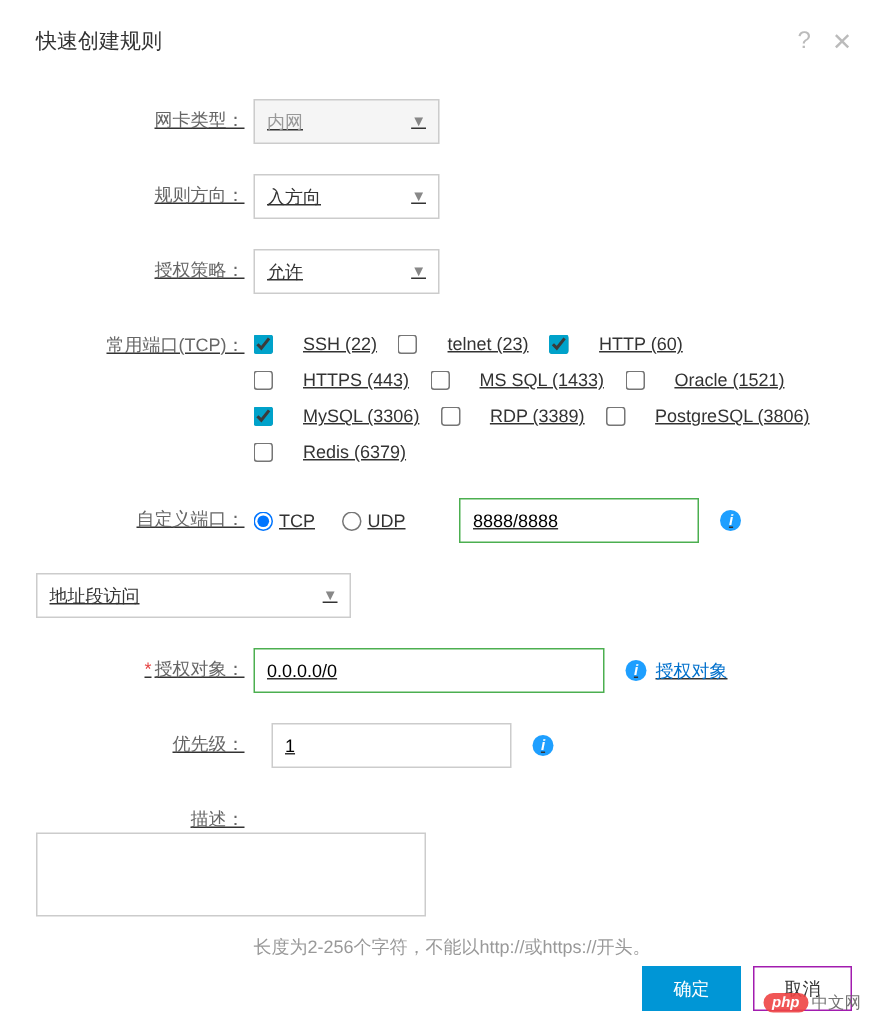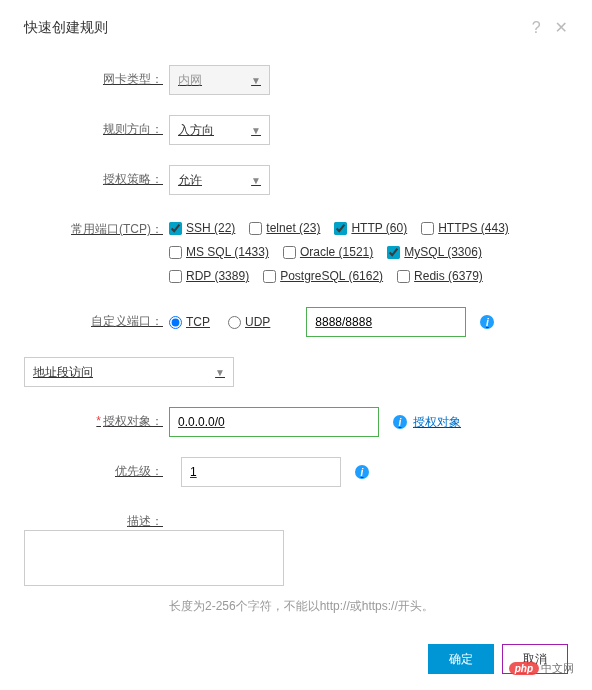"内网" .select { width: 101px -> 124px }
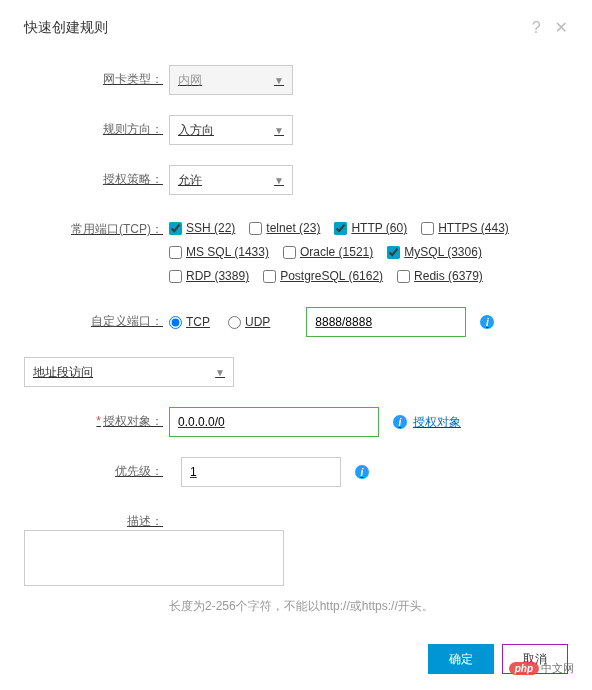"SSH (22)" .cb-item { gap: 4px -> 20px }
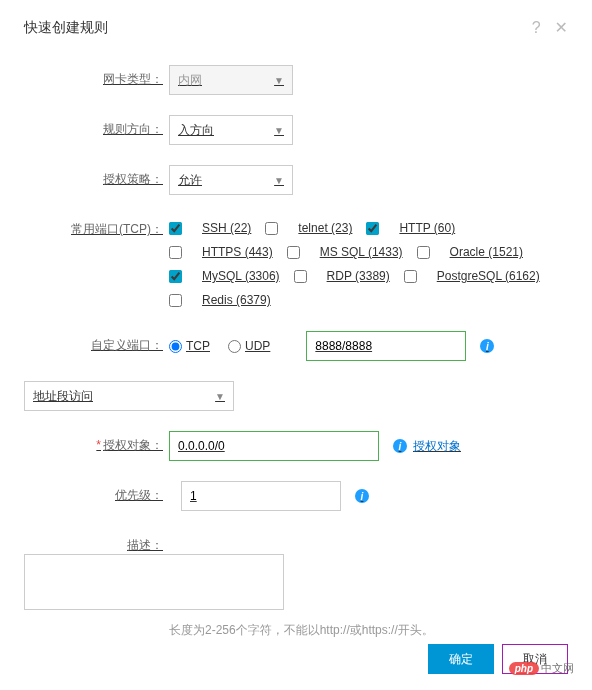"PostgreSQL (6162)" span { text: 6162 -> 3806 }
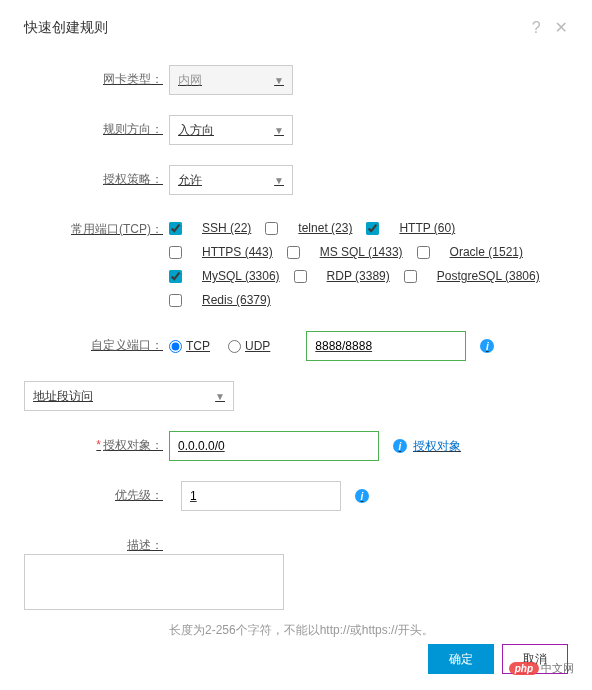"0.0.0.0/0" .text-input.w210 { width: 210px -> 234px }
